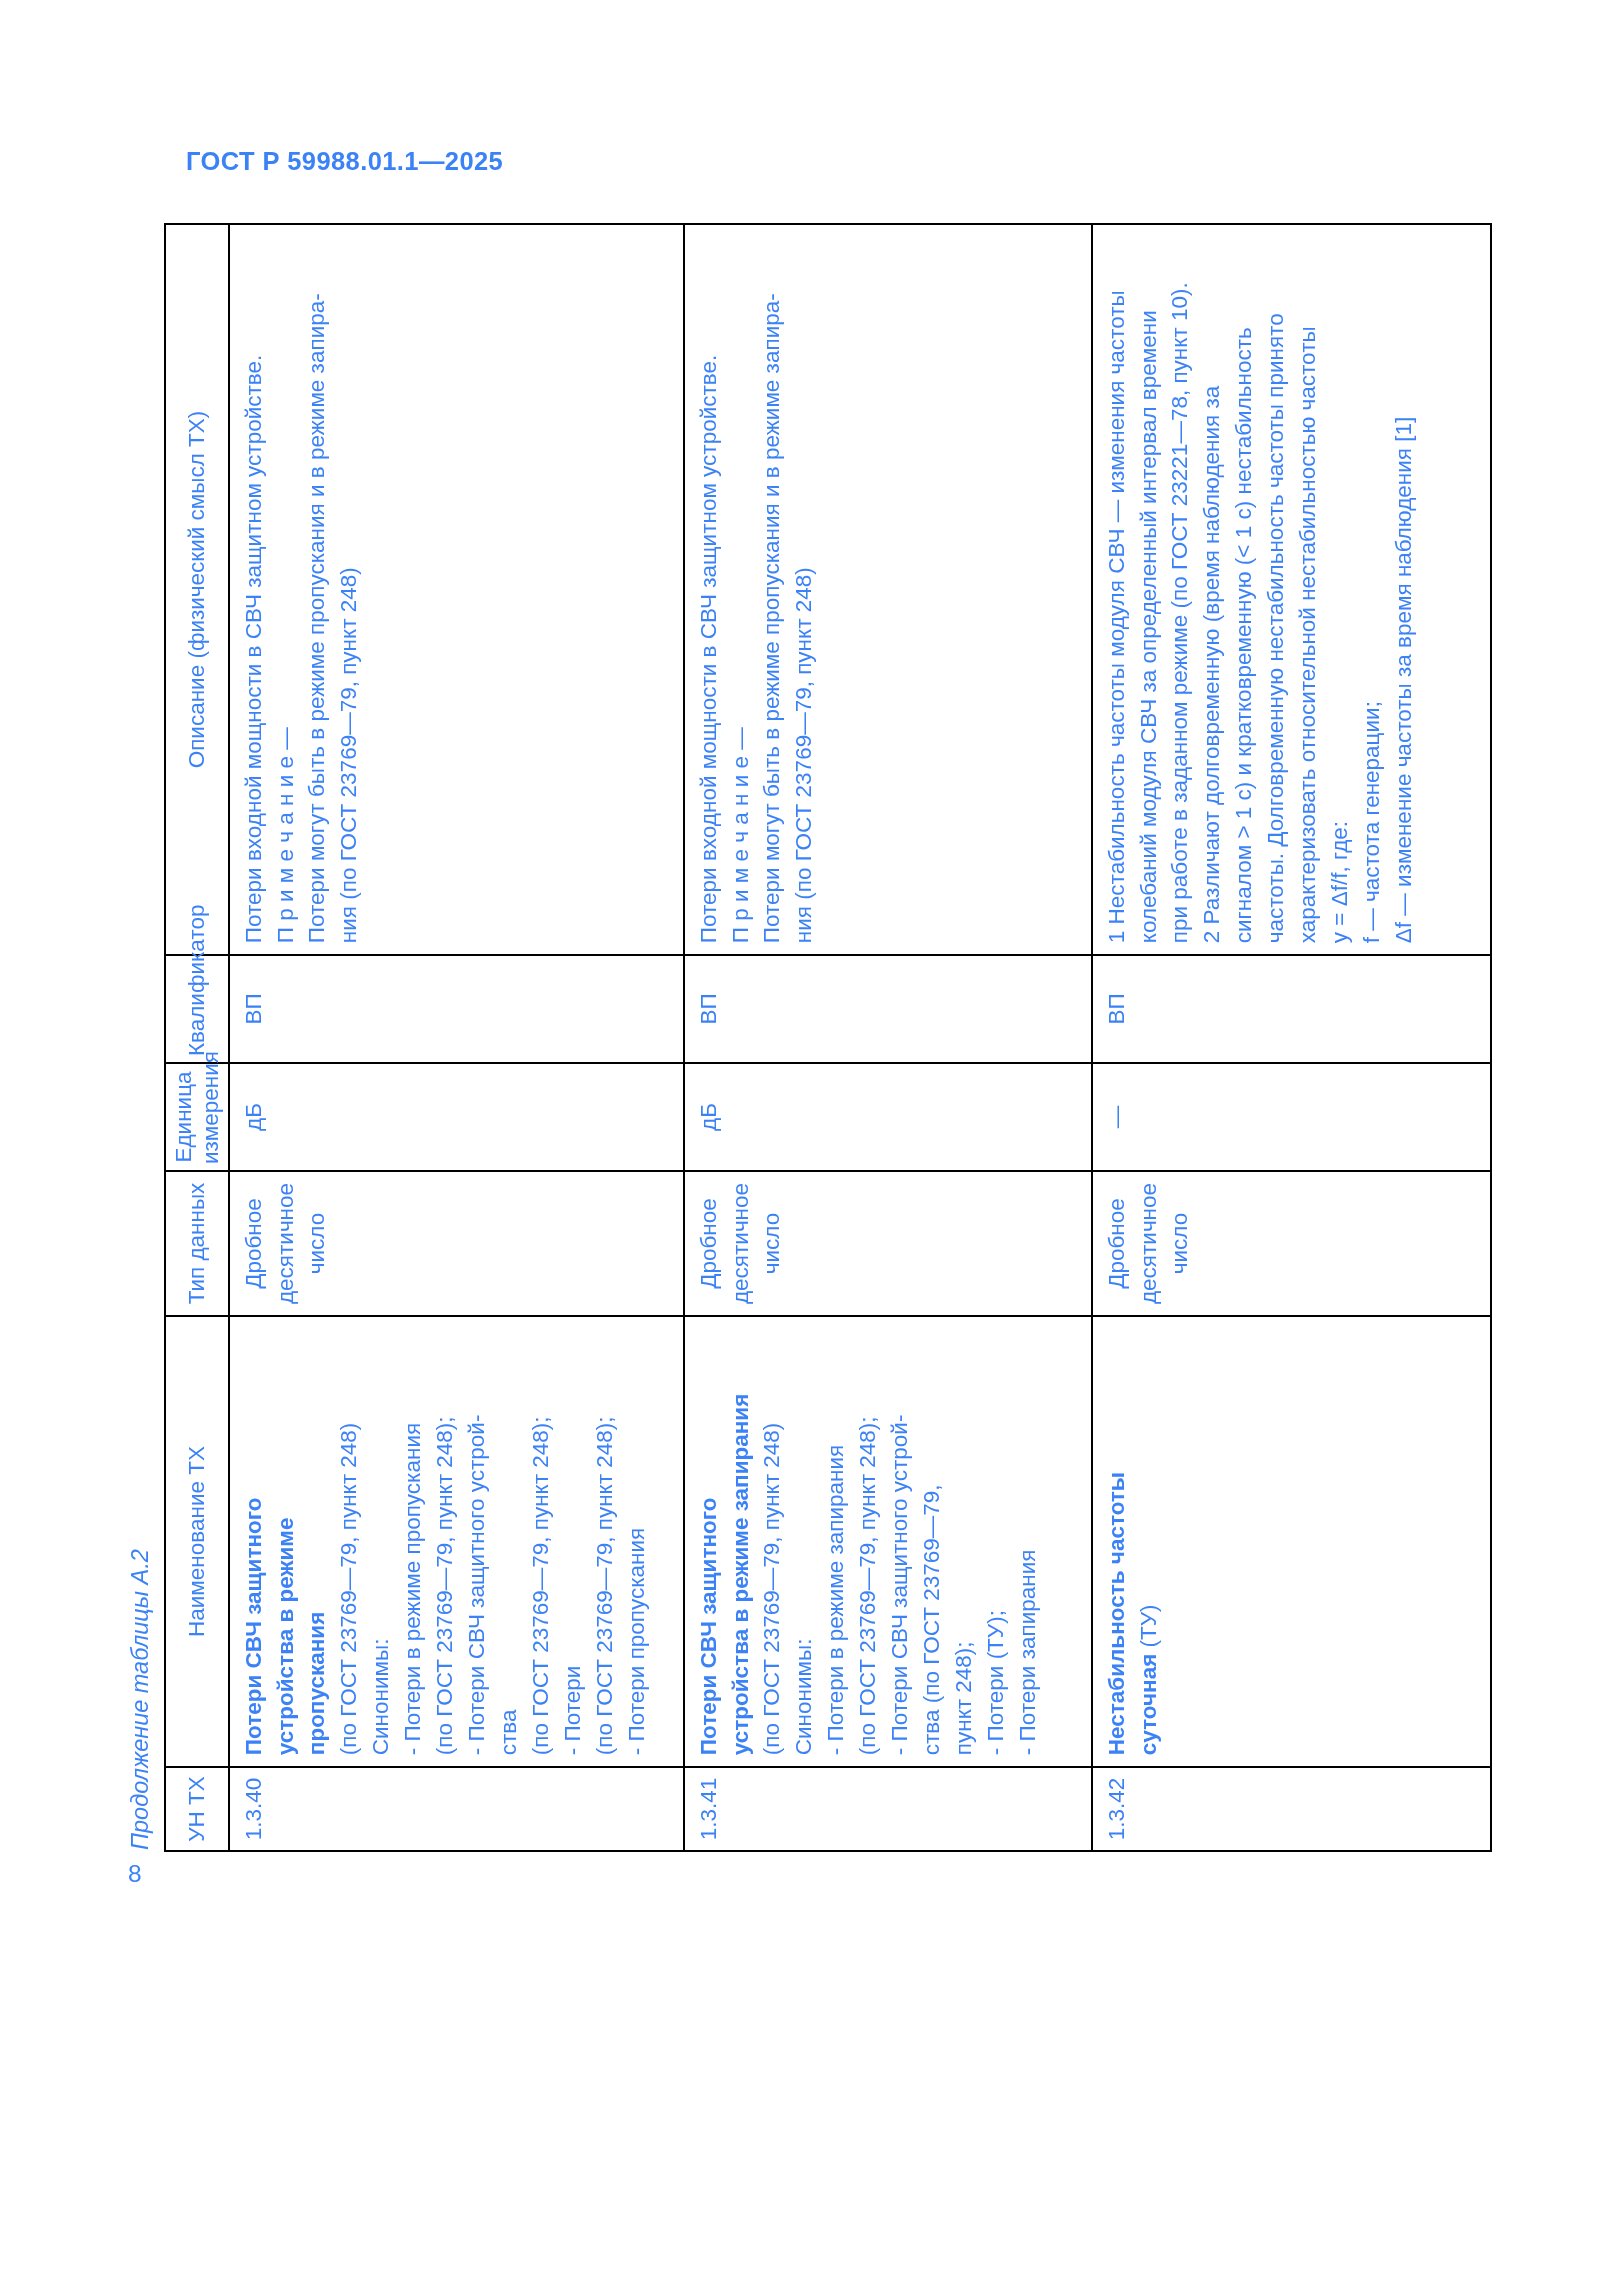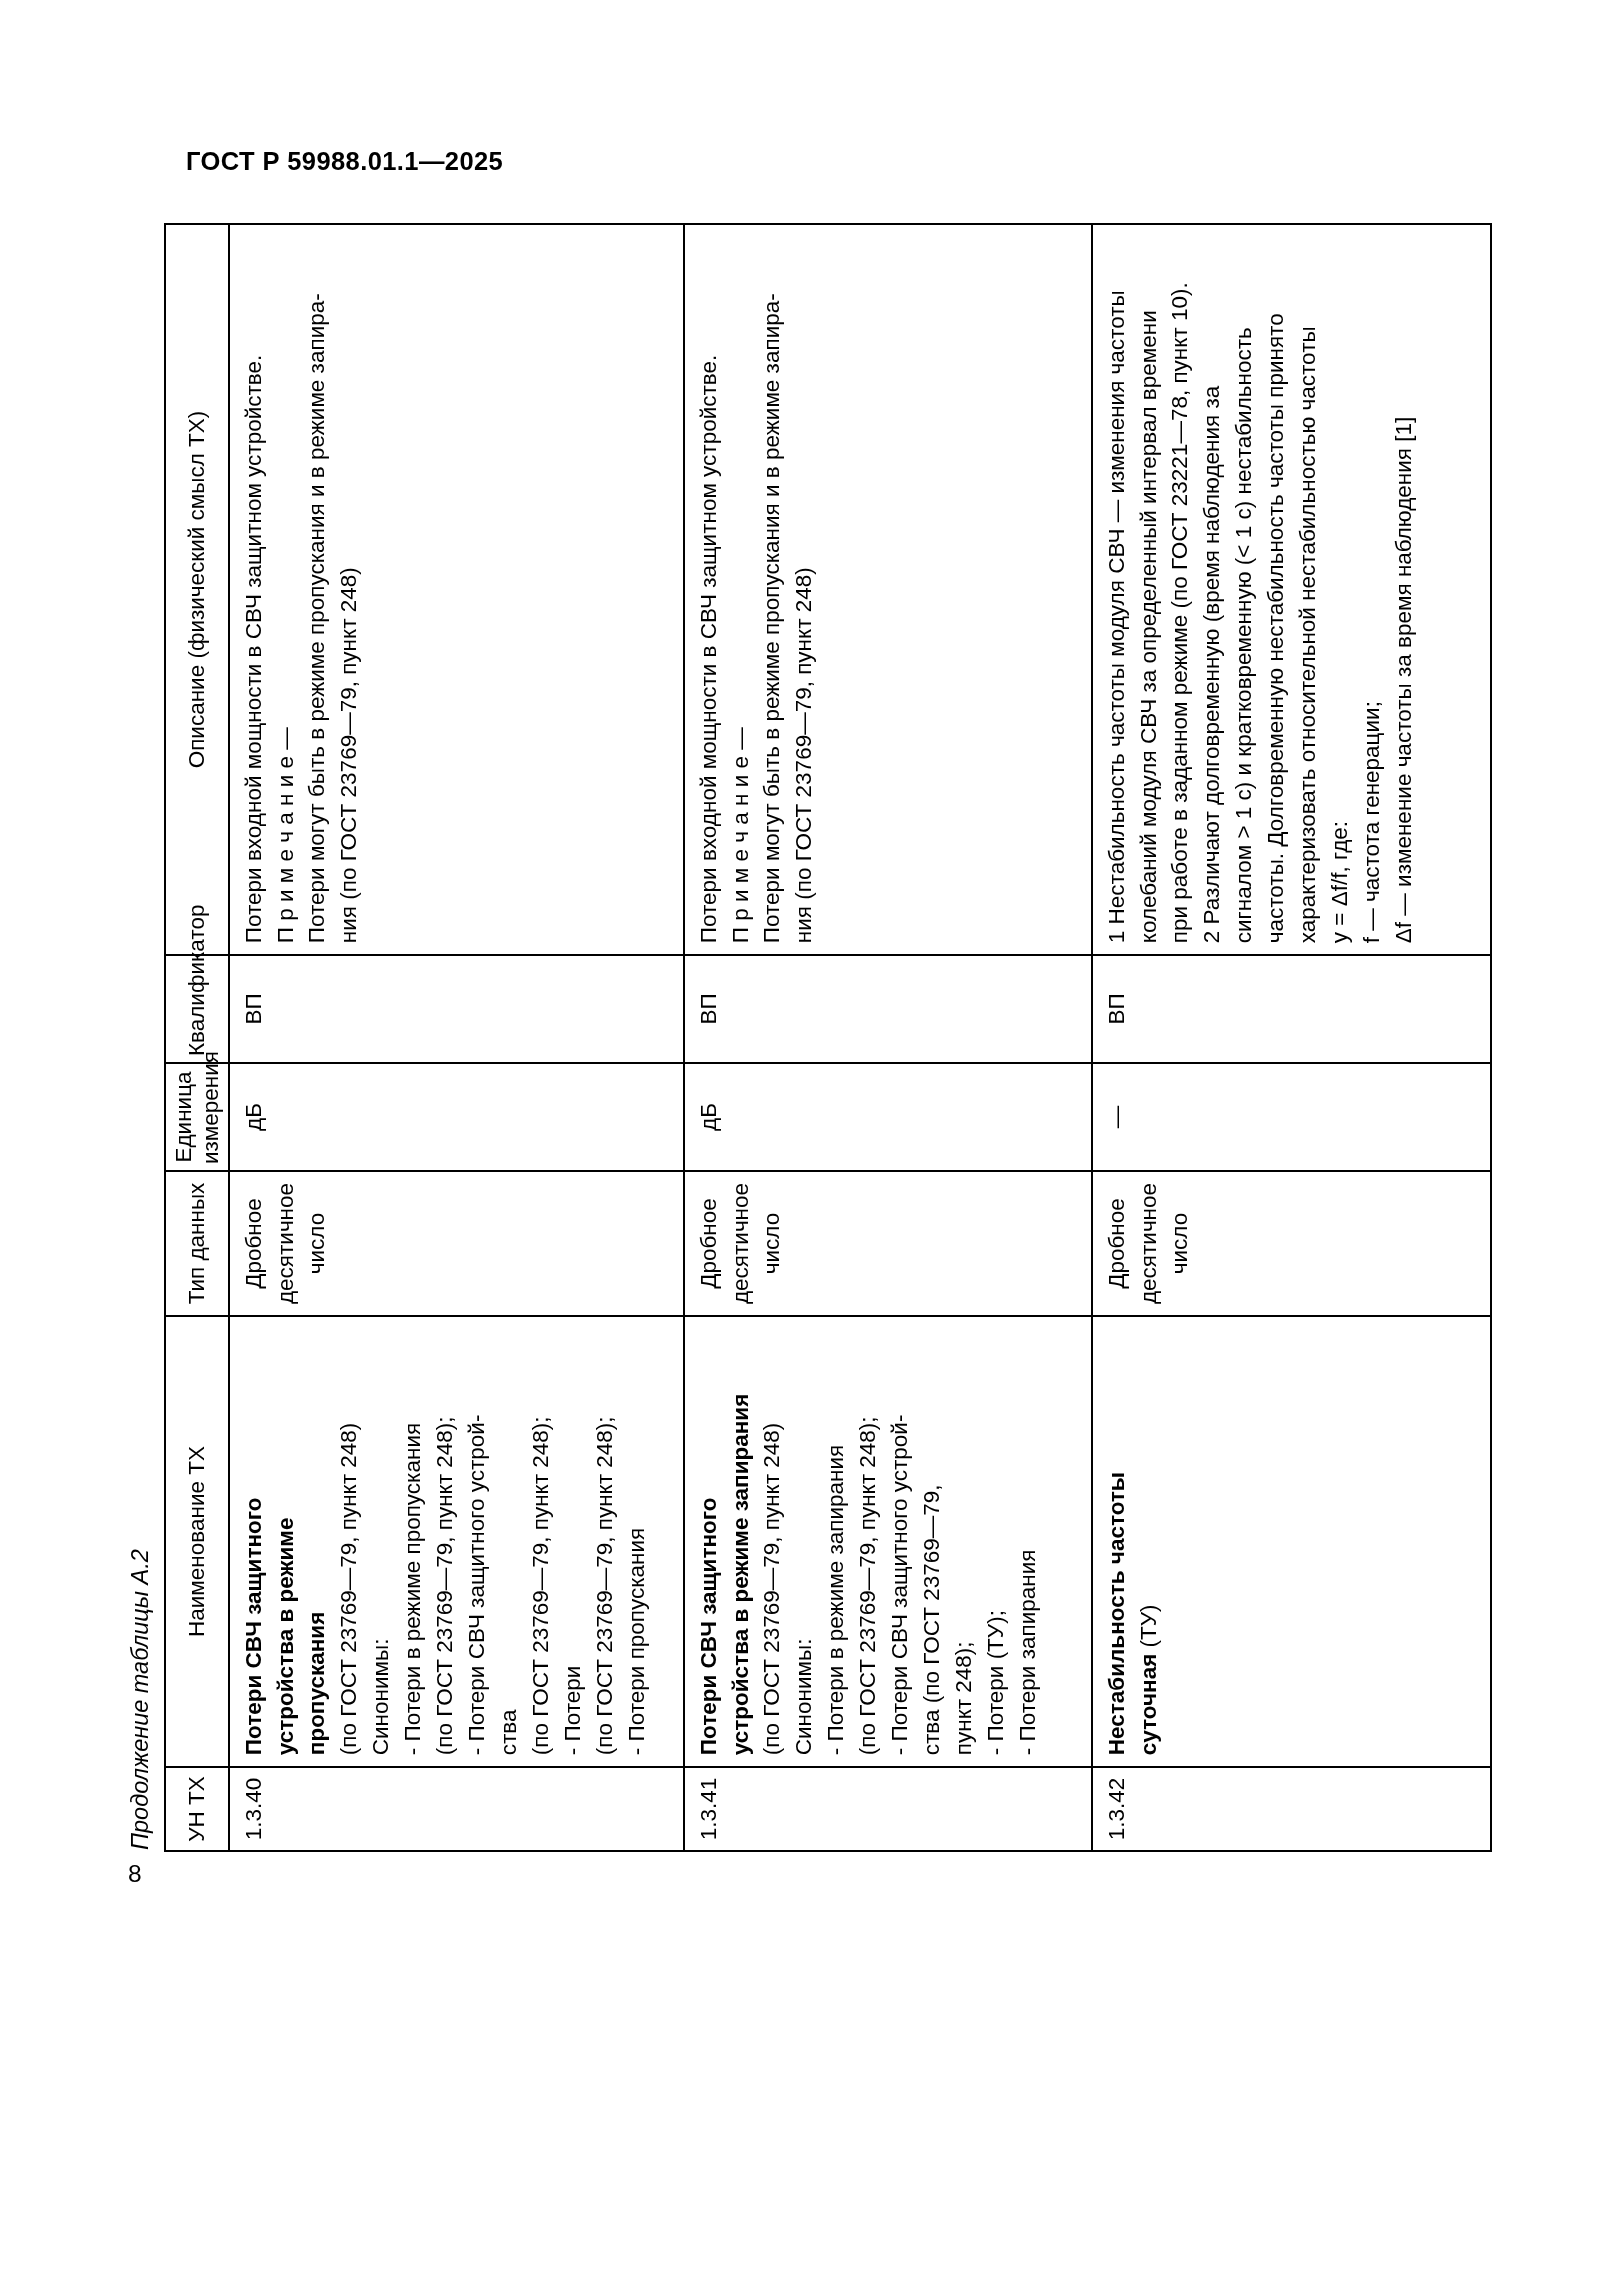"ГОСТ Р 59988.01.1—2025" .page { color: #000000 -> #3b82f6 }
